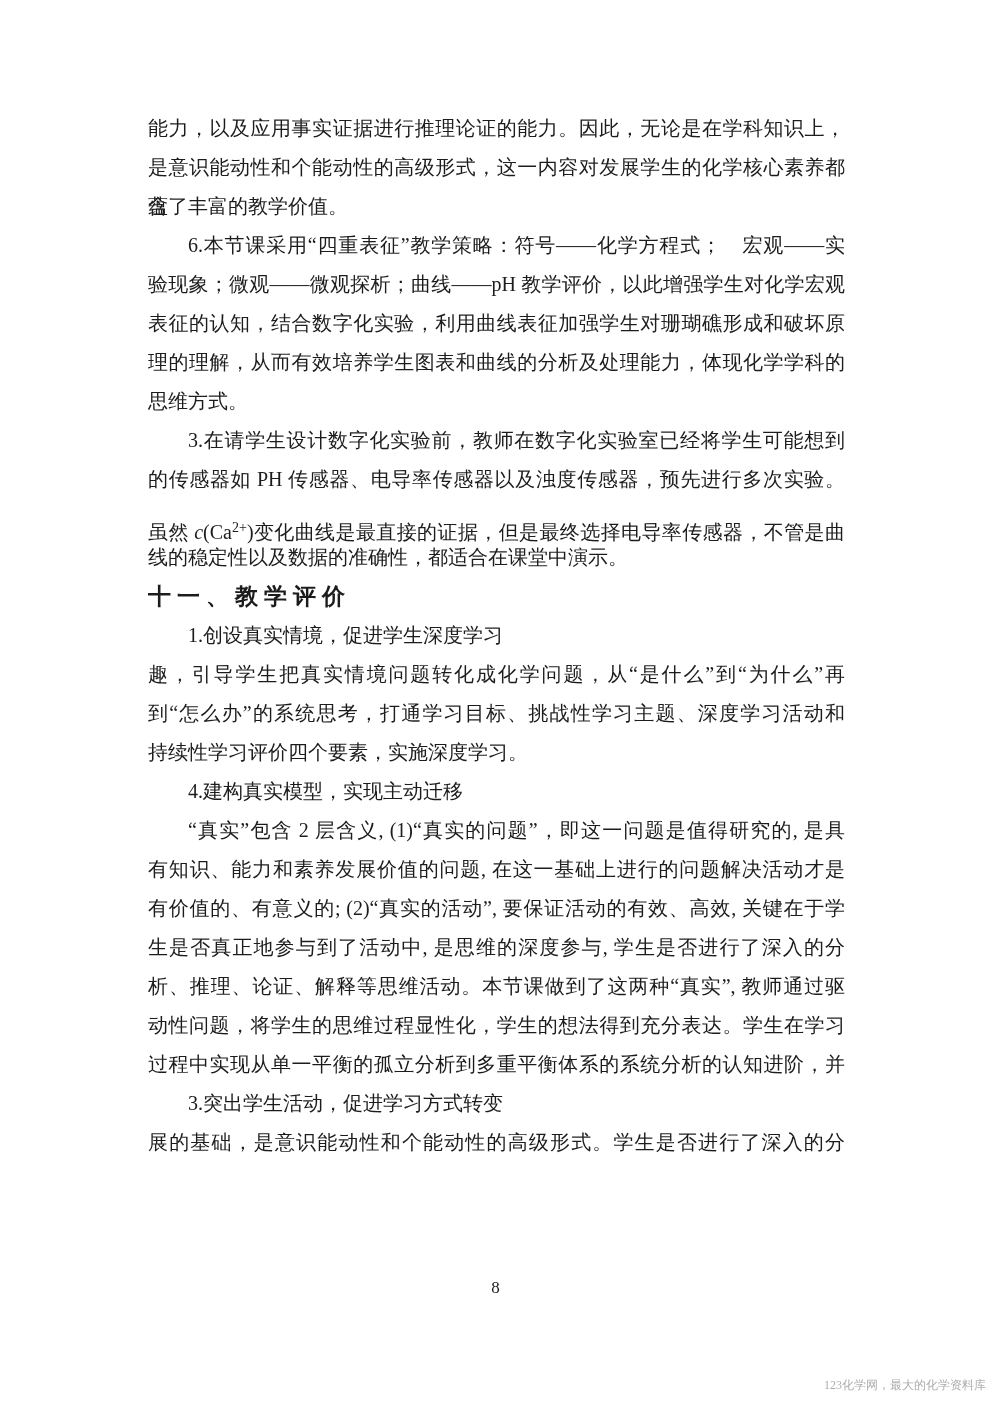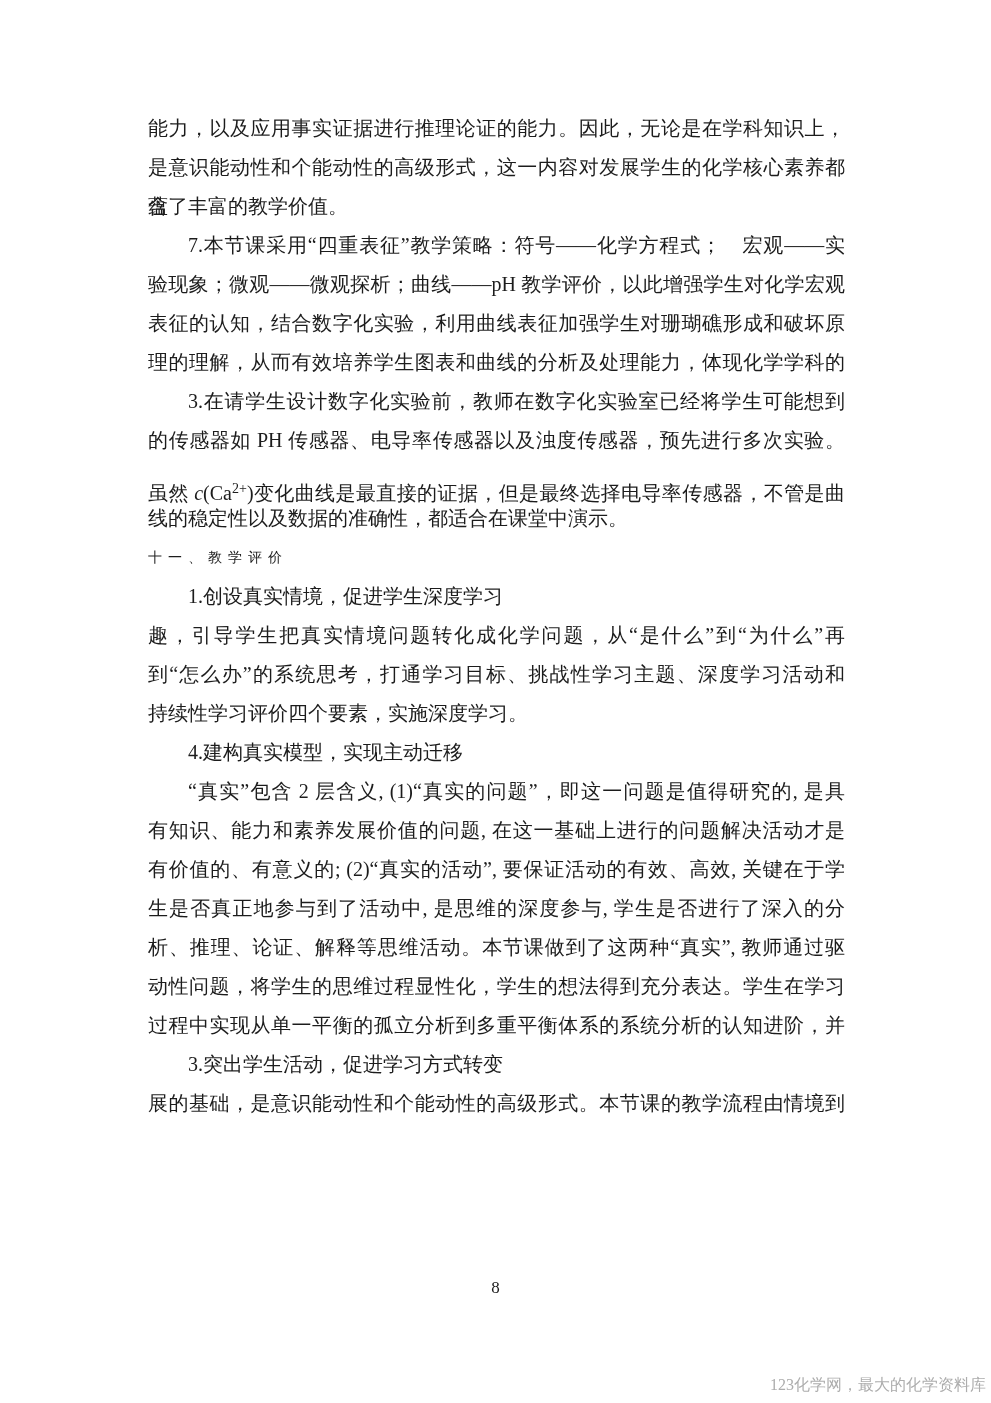"7.本节课采用“四重表征”教学策略：符号——化学方程式； 宏观——实" div.line { text: 7 -> 6 }
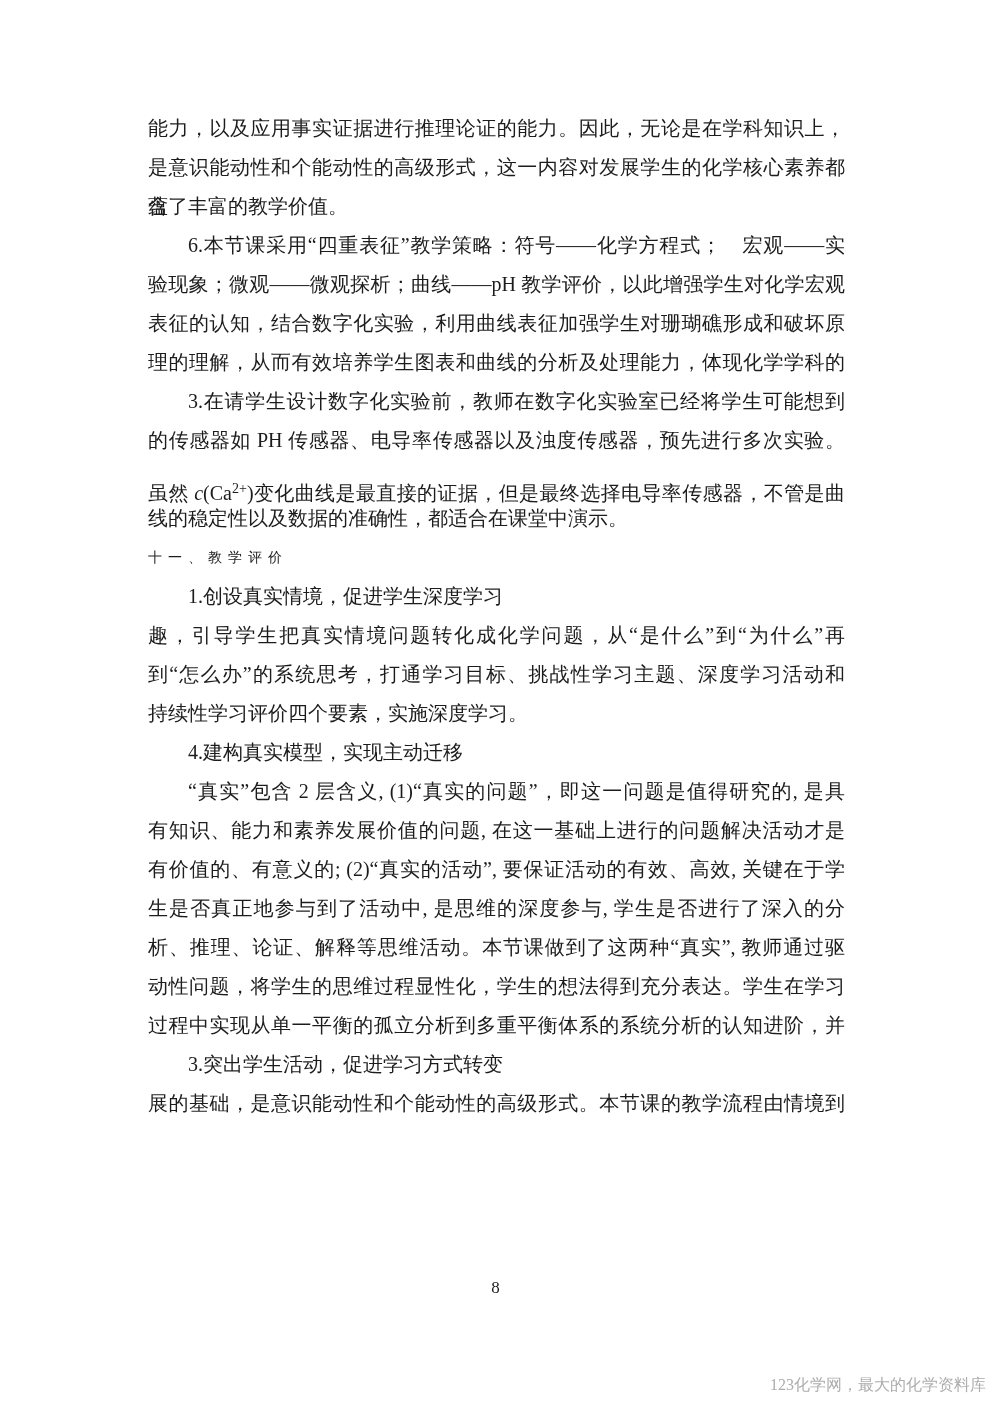"思维方式。" div.line { html: none -> <div>思维方式。</div> }
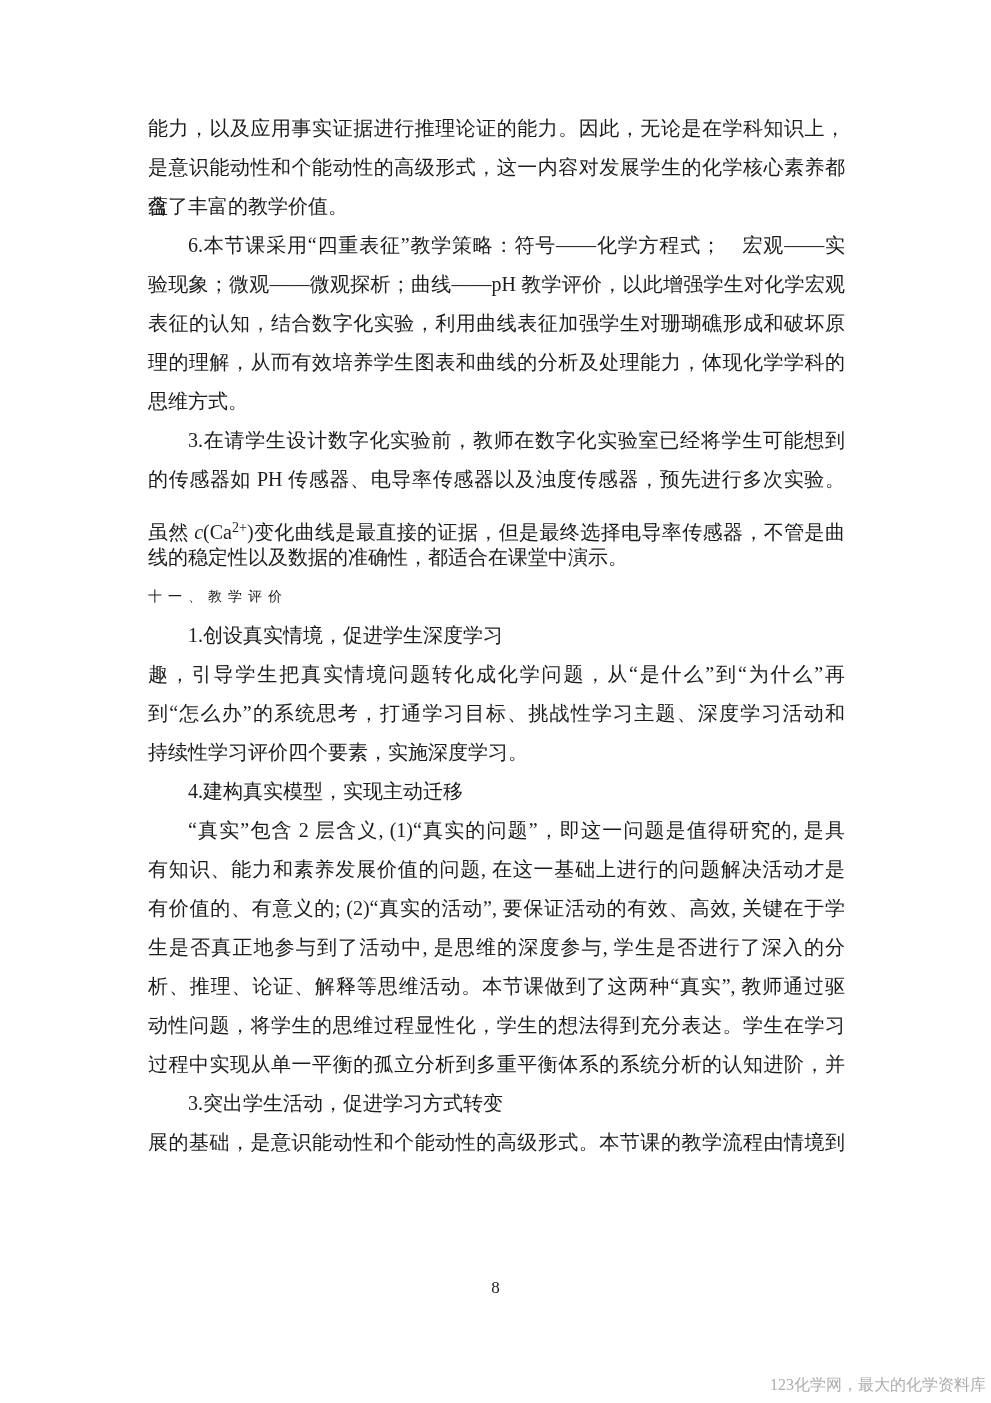"十一、教学评价" .heading { font-size: 14px -> 23px; font-weight: normal -> bold }
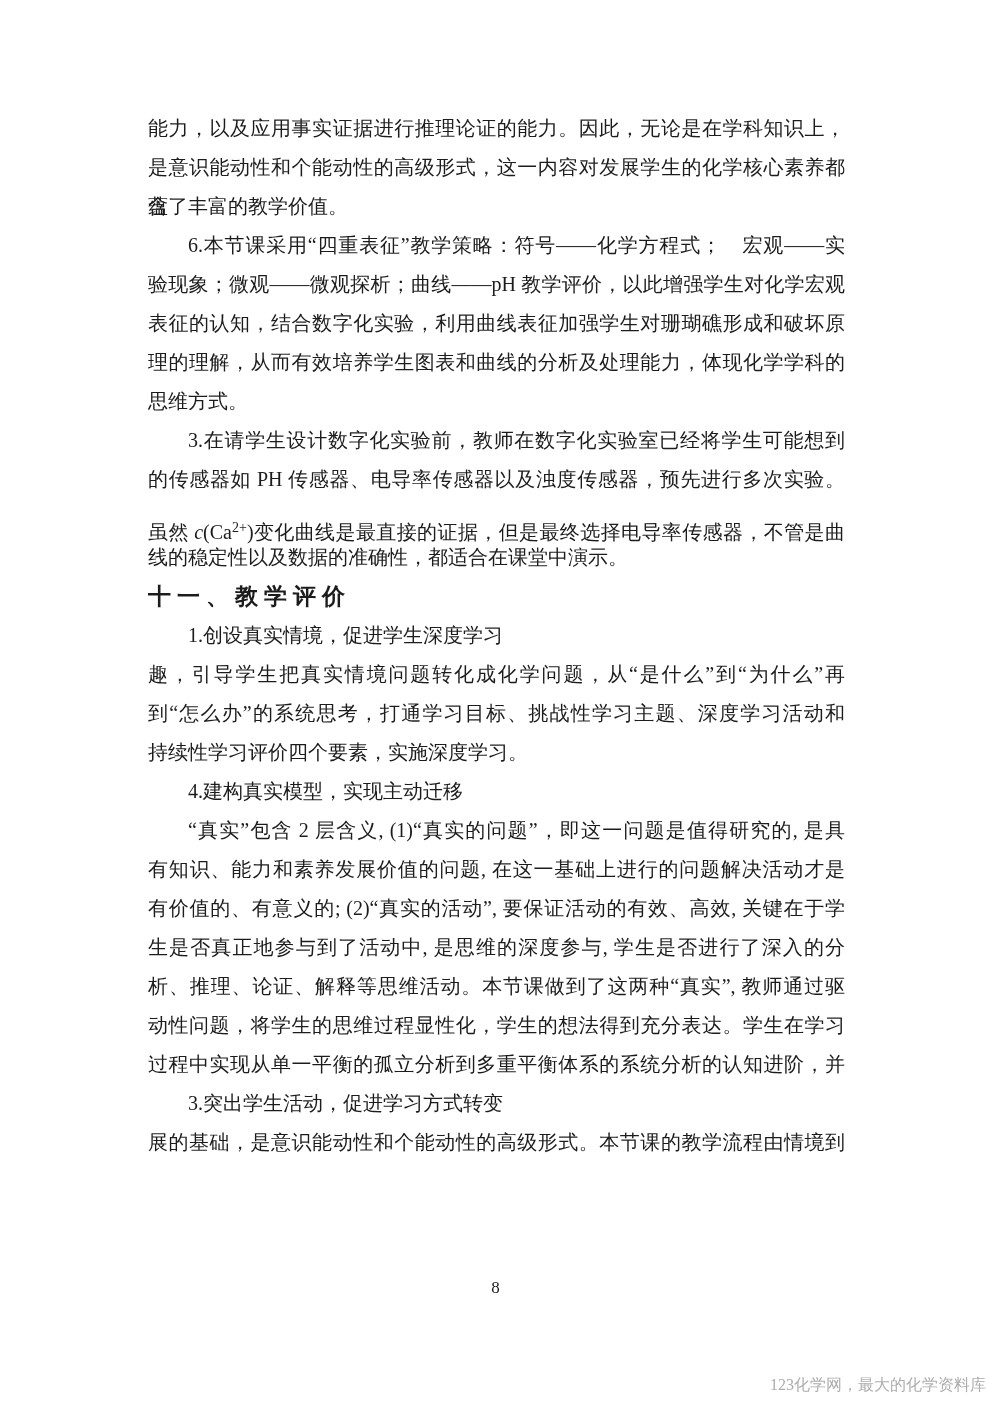"展的基础，是意识能动性和个能动性的高级形式。本节课的教学流程由情境到" div.line { text: 本节课的教学流程由情境到 -> 学生是否进行了深入的分 }
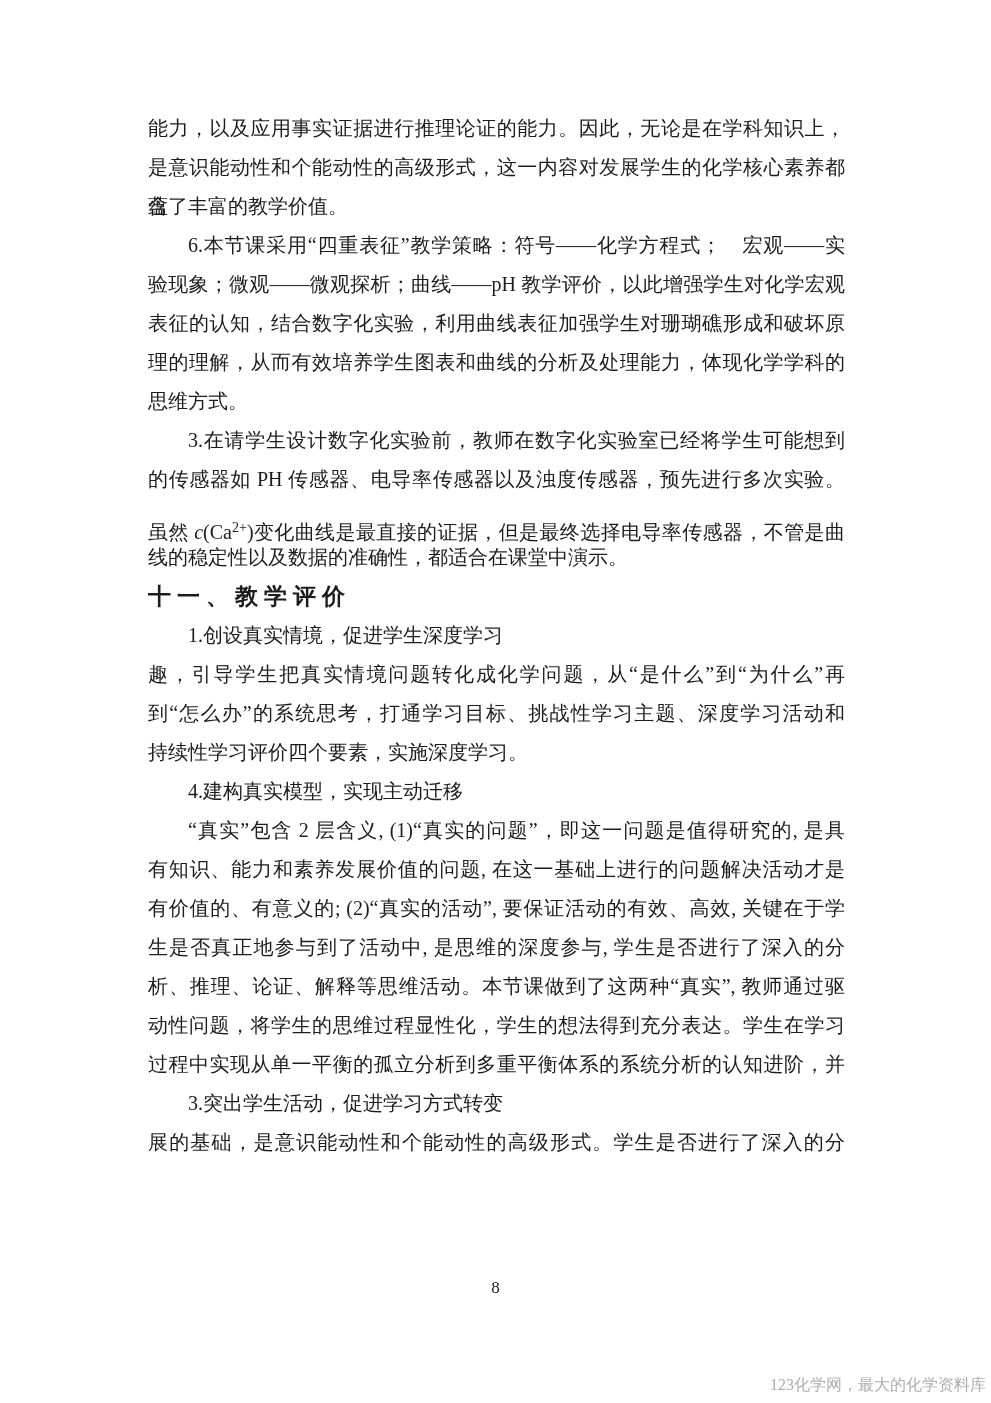"123化学网，最大的化学资料库" .watermark { font-size: 16px -> 12px }
